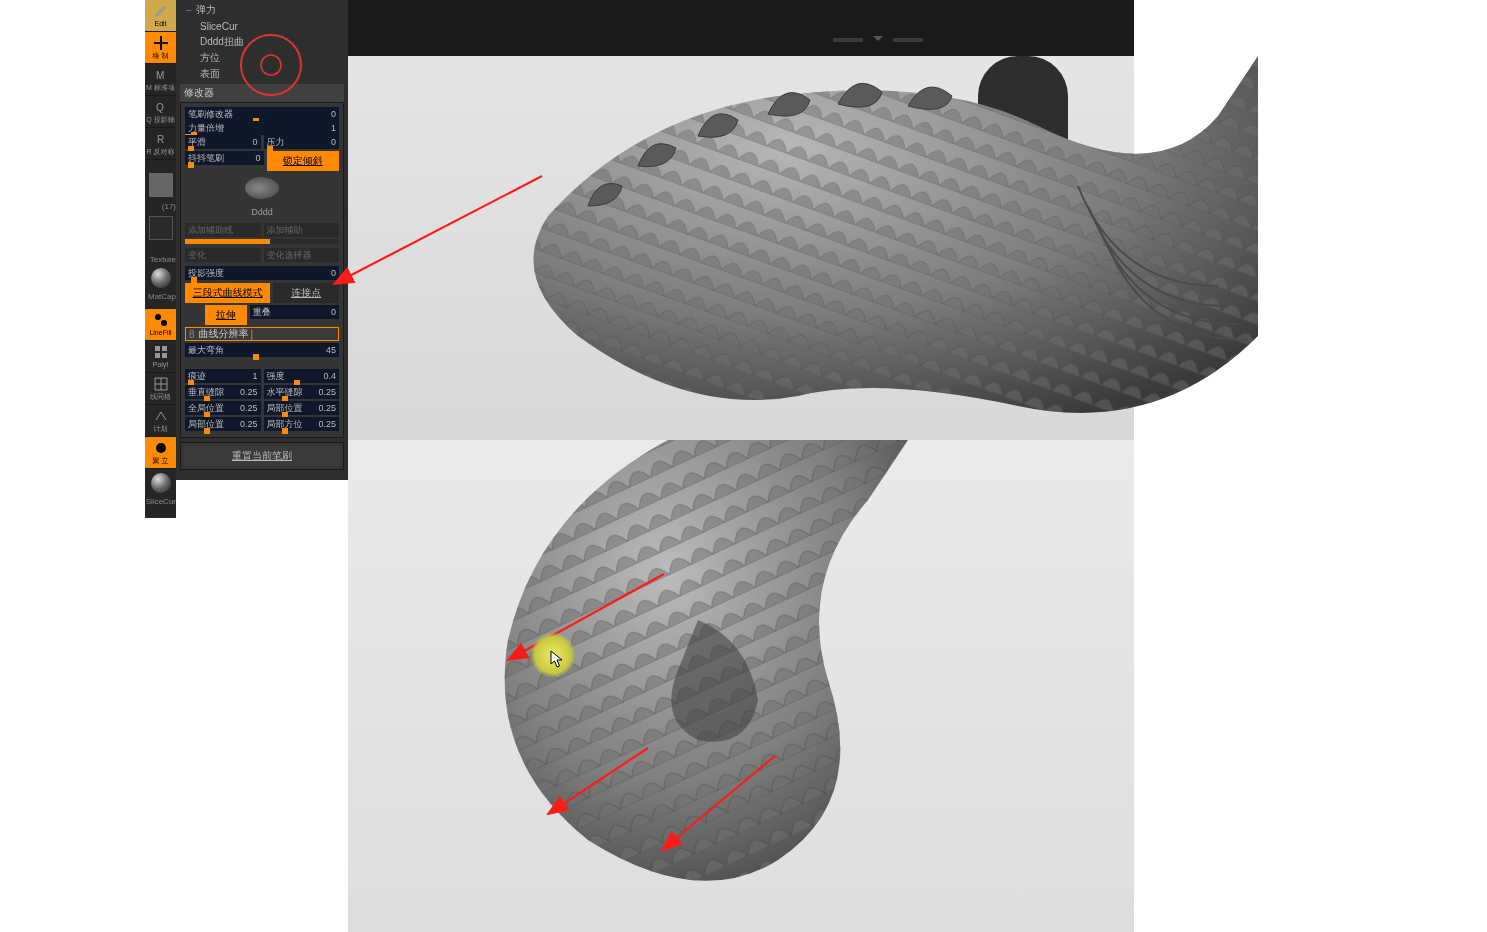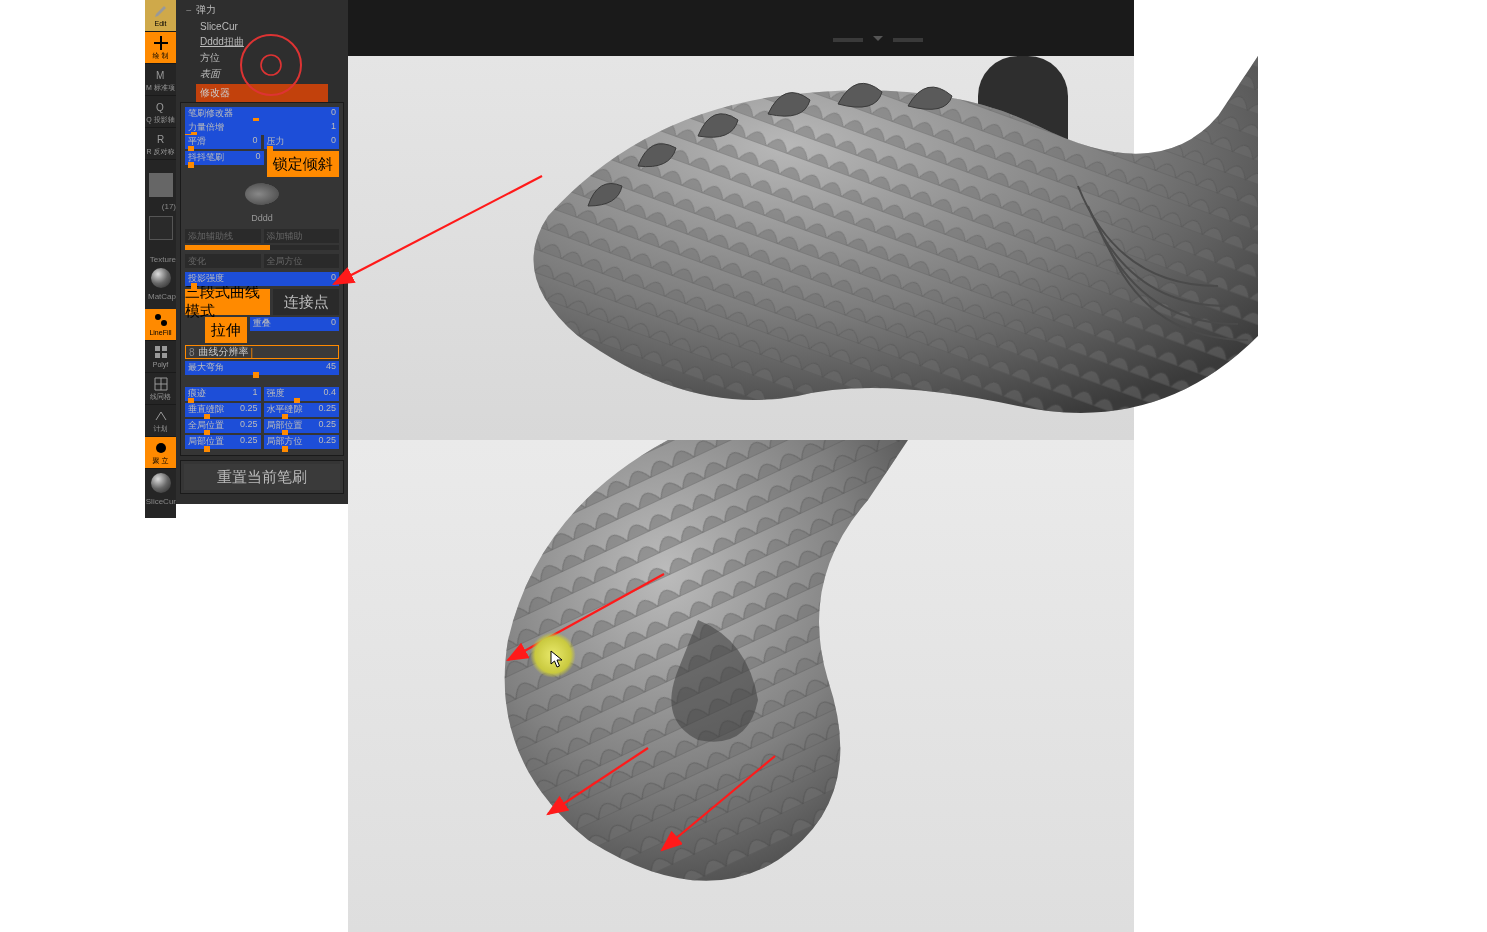"Dddd扭曲" div.row { text-decoration: underline -> none }
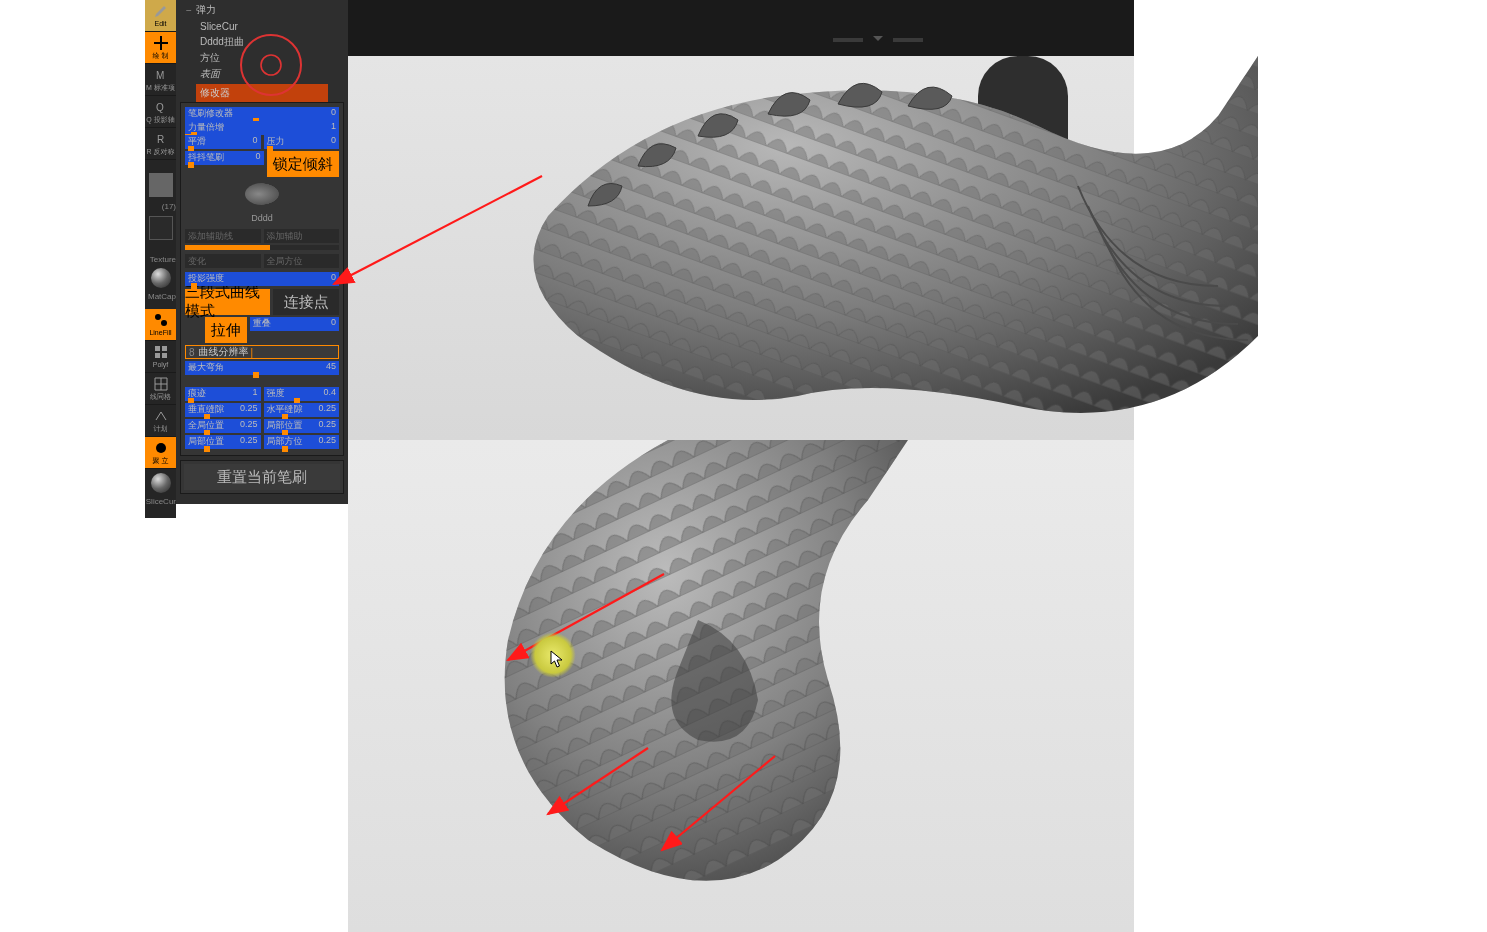"表面" div.row { font-style: italic -> none }
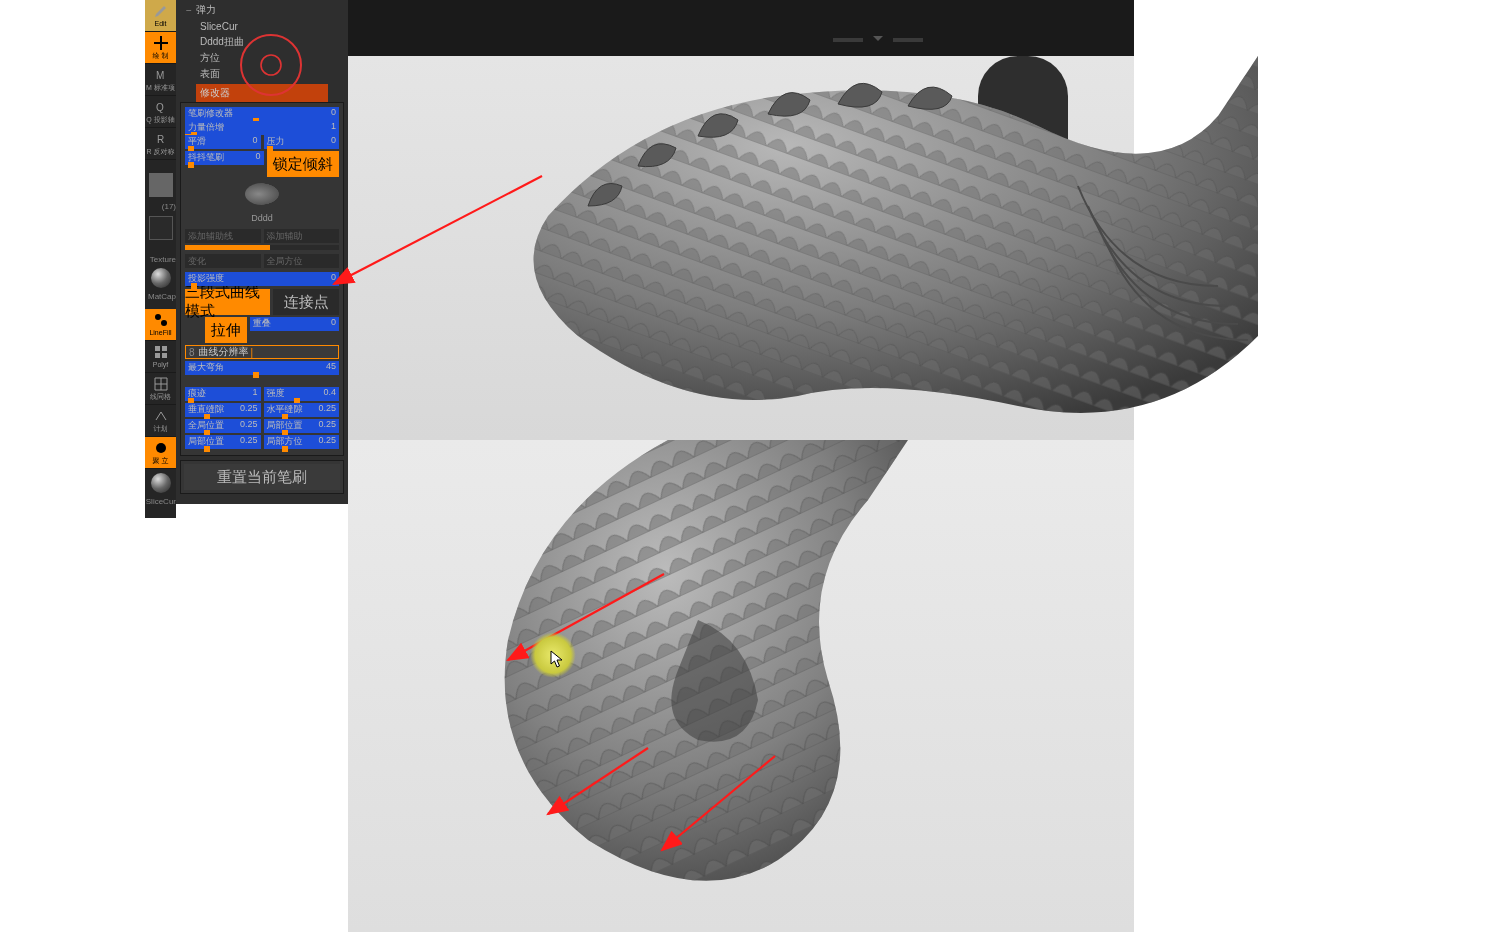"修改器" .panel-hdr { background: #c2410c -> #404040; margin: 0 20px -> 0 4px }
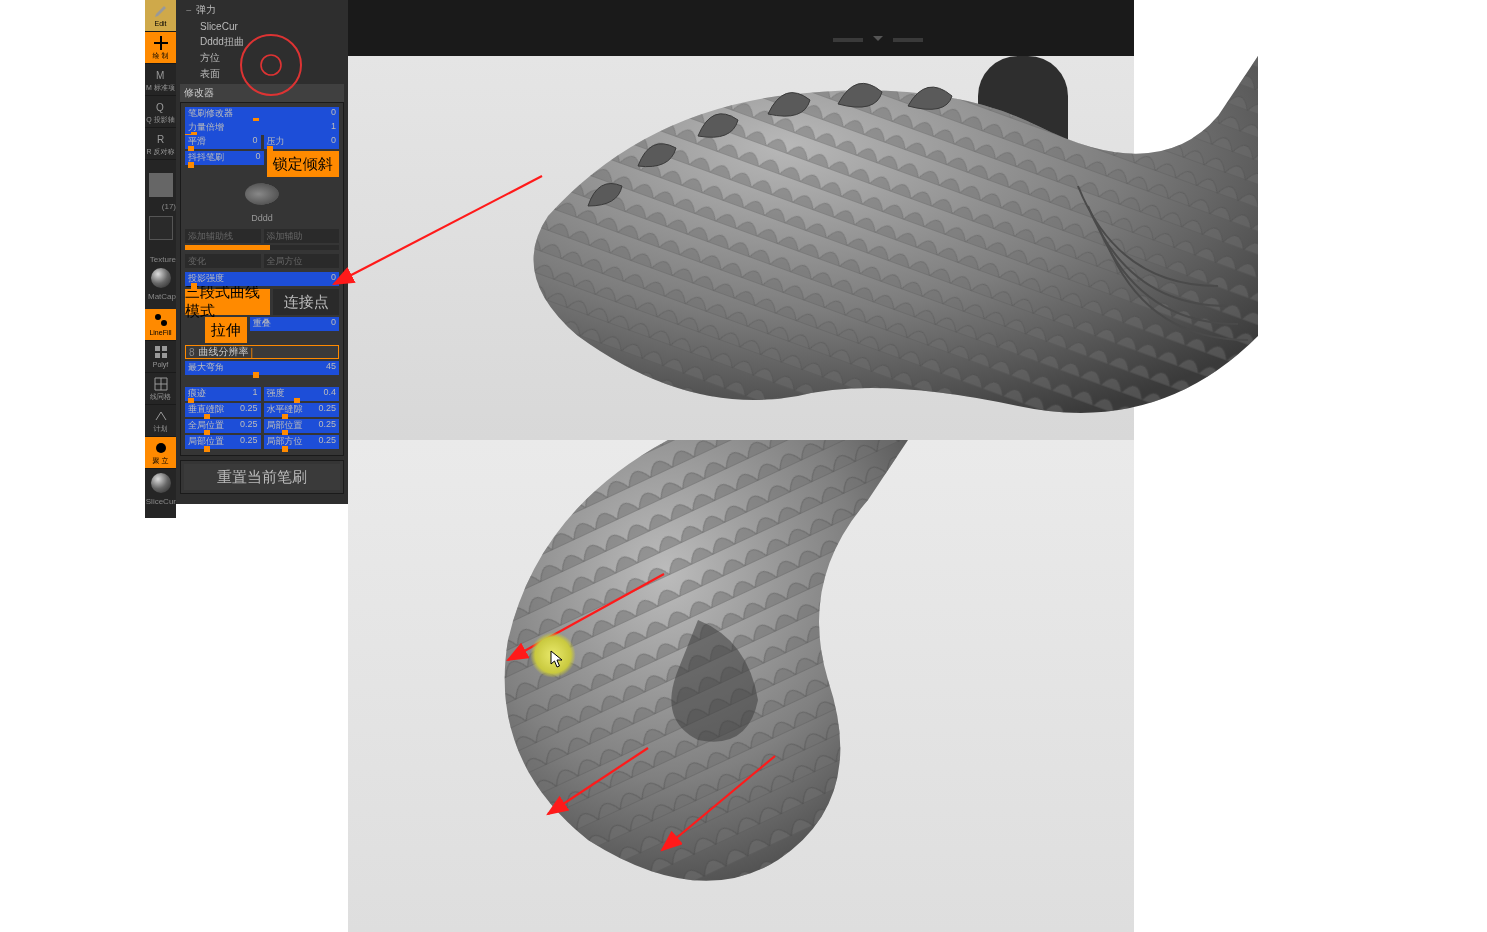"笔刷修改器" .slider { align-items: none -> center; background: #1d4ed8 -> #0f172a }
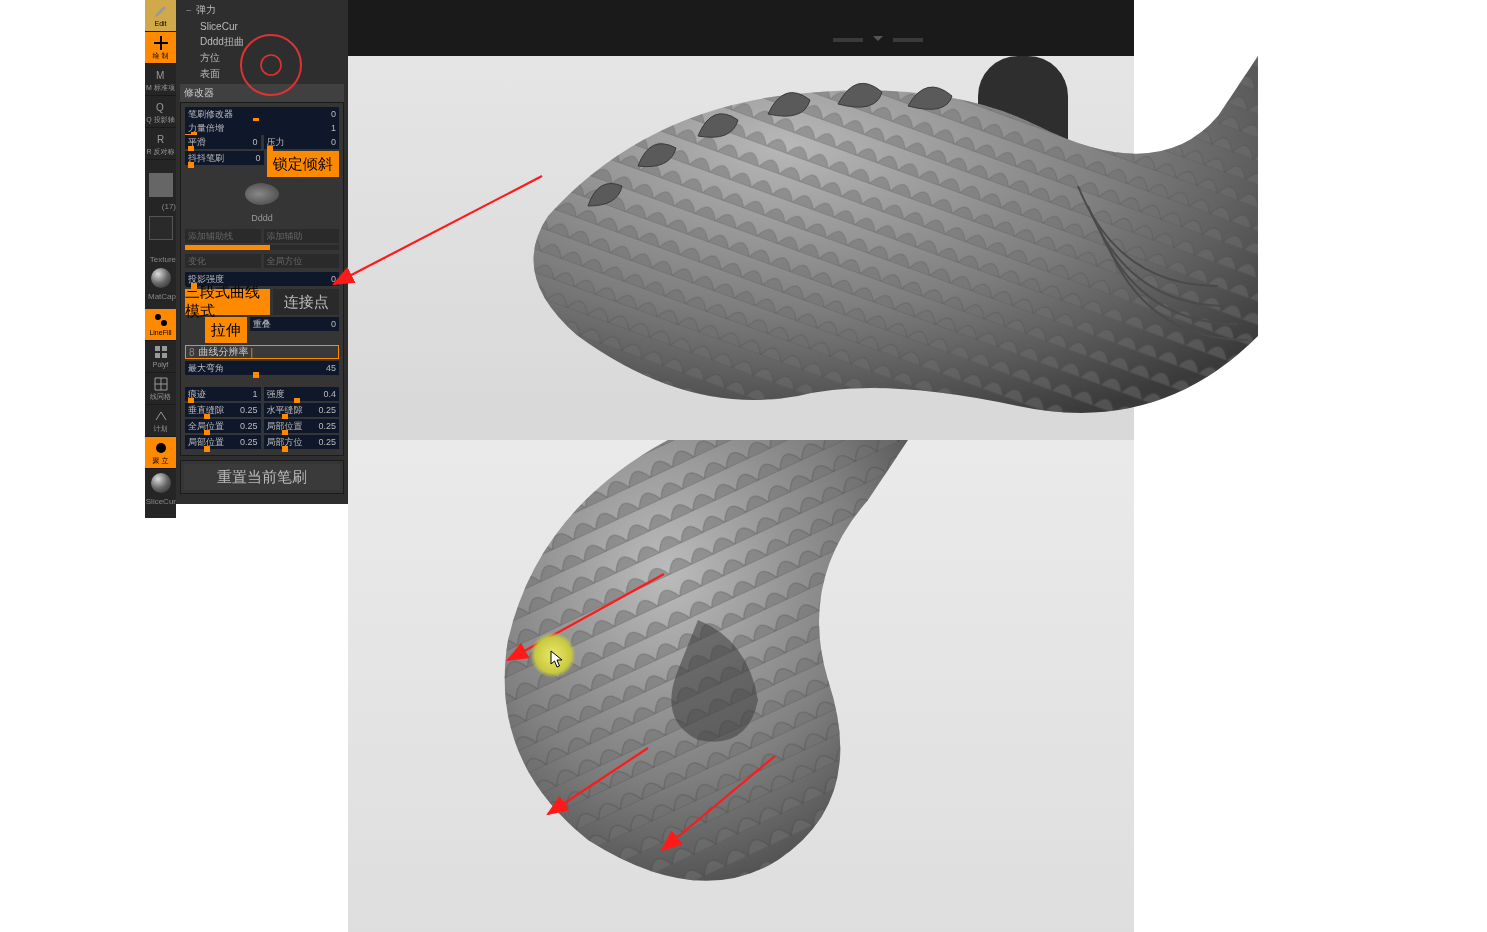"锁定倾斜" .btn { font-size: 15px -> 10px; height: 26px -> 20px; text-decoration: none -> underline }
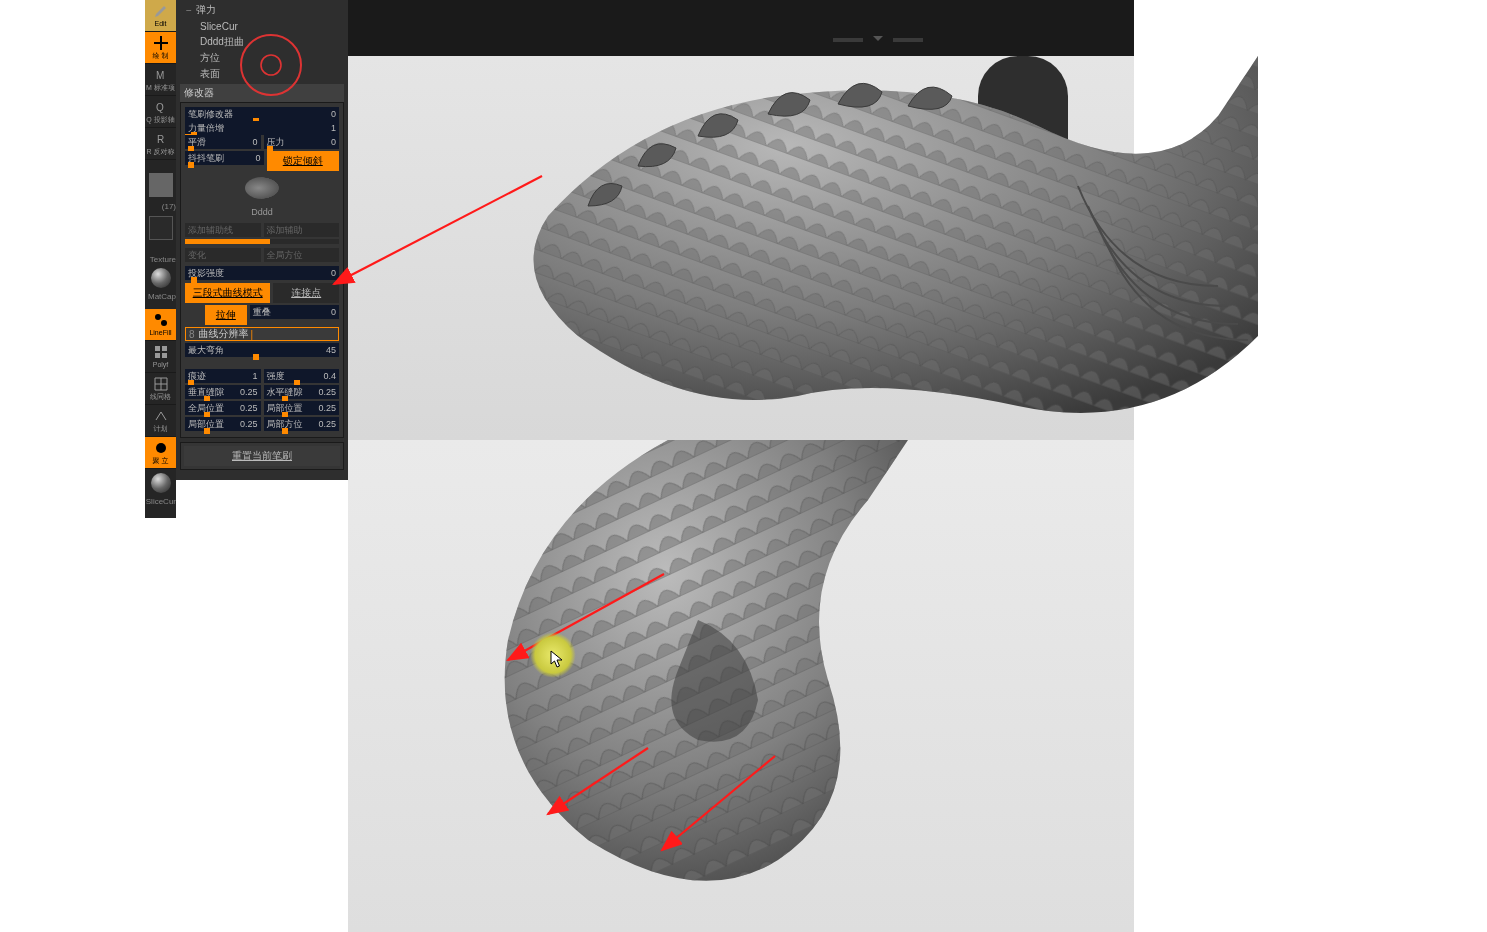"全局方位" div.g { text: 全局方位 -> 变化选择器 }
